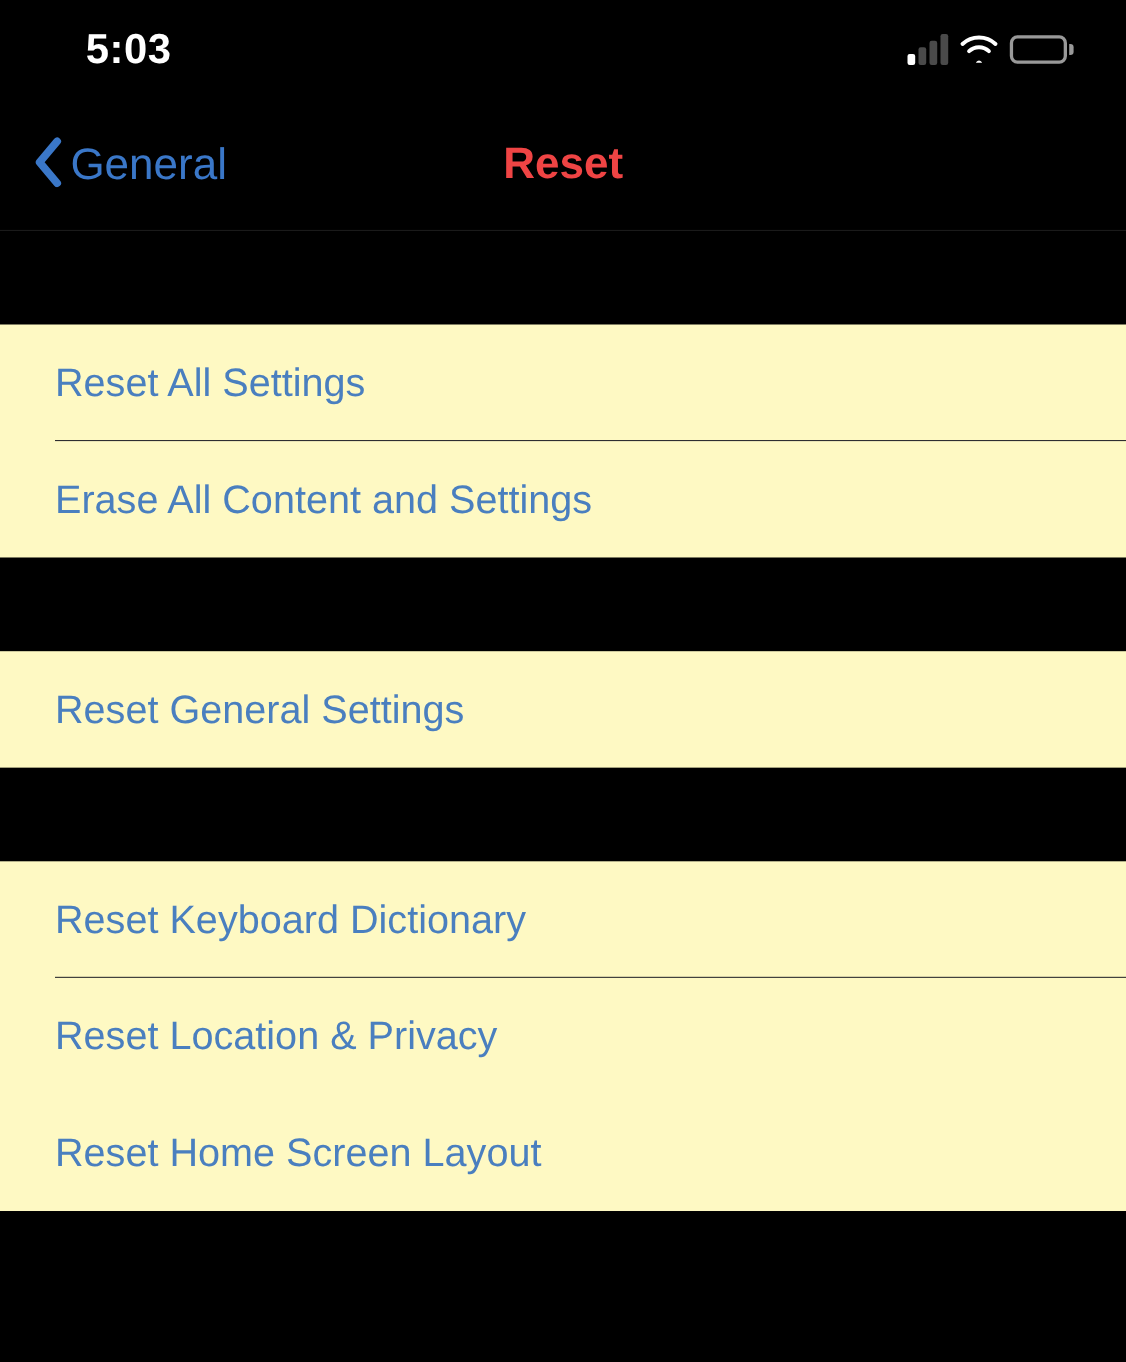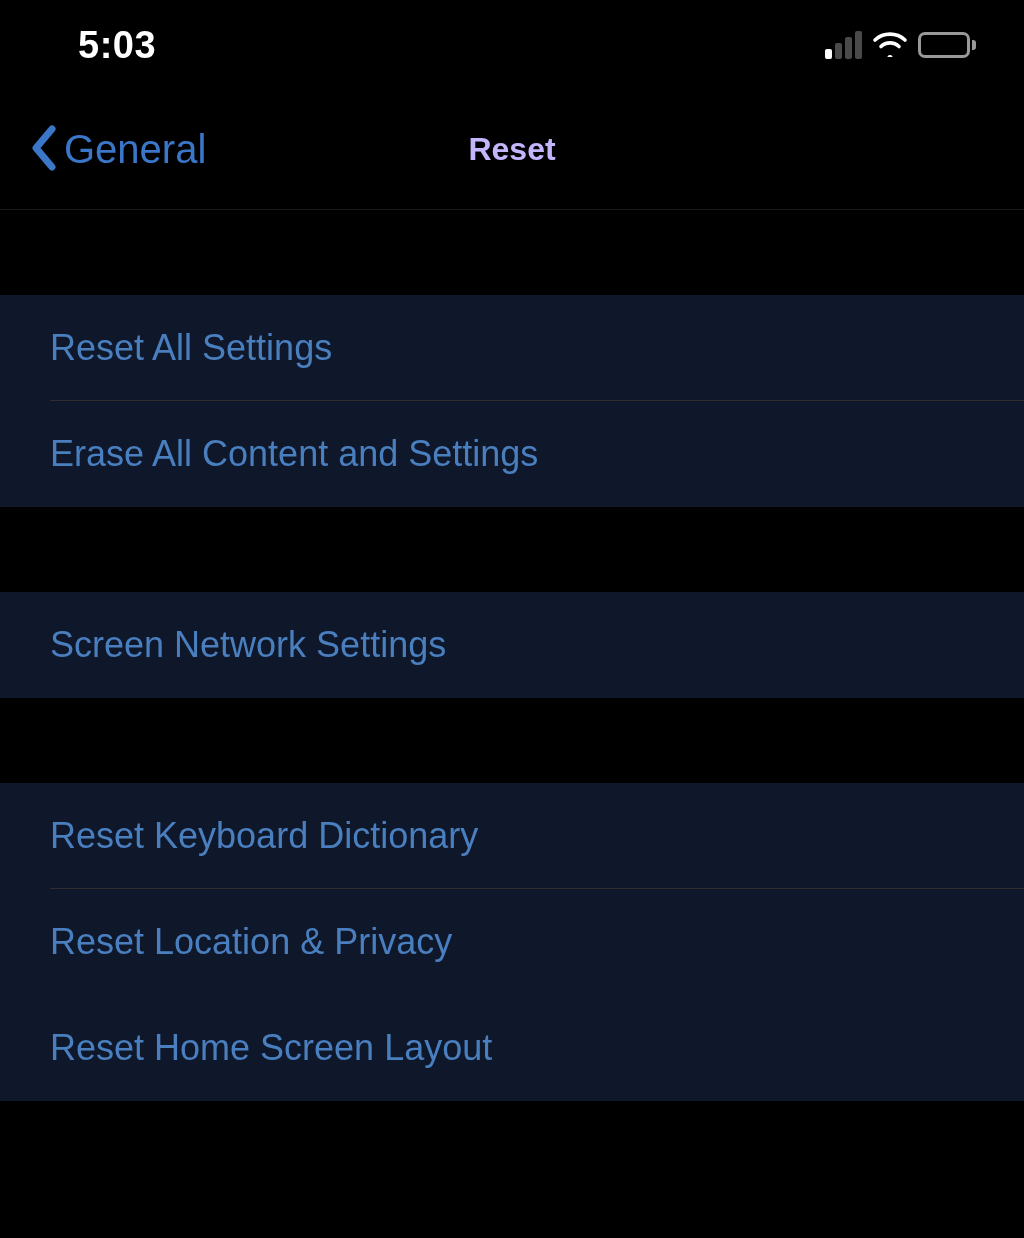"Reset" .nav-title { color: #c4b5fd -> #ef4444; font-size: 32px -> 40px }
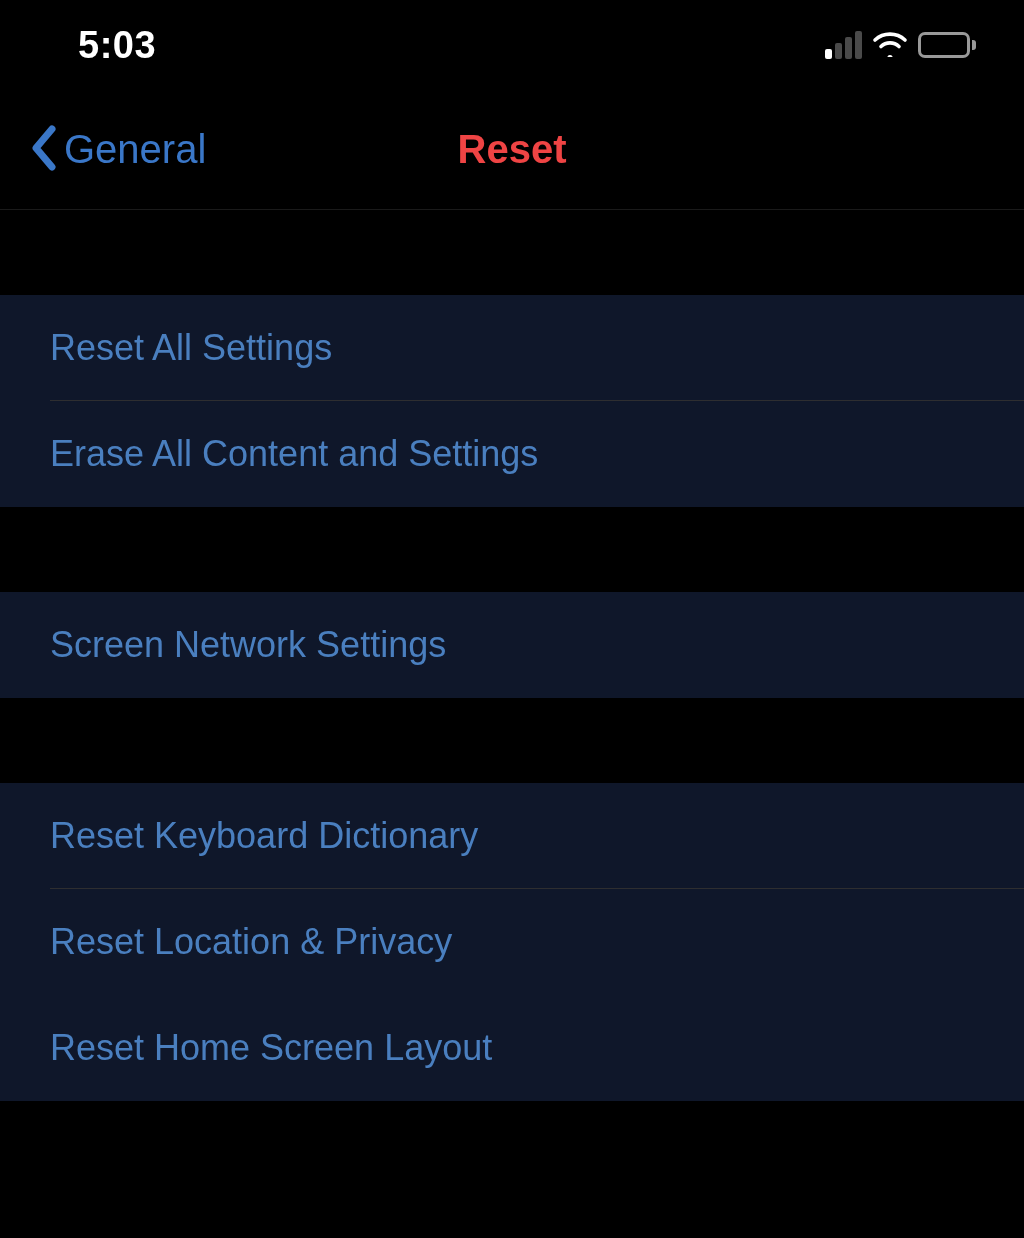"Reset All Settings" .group { background: #0f172a -> #fef9c3 }
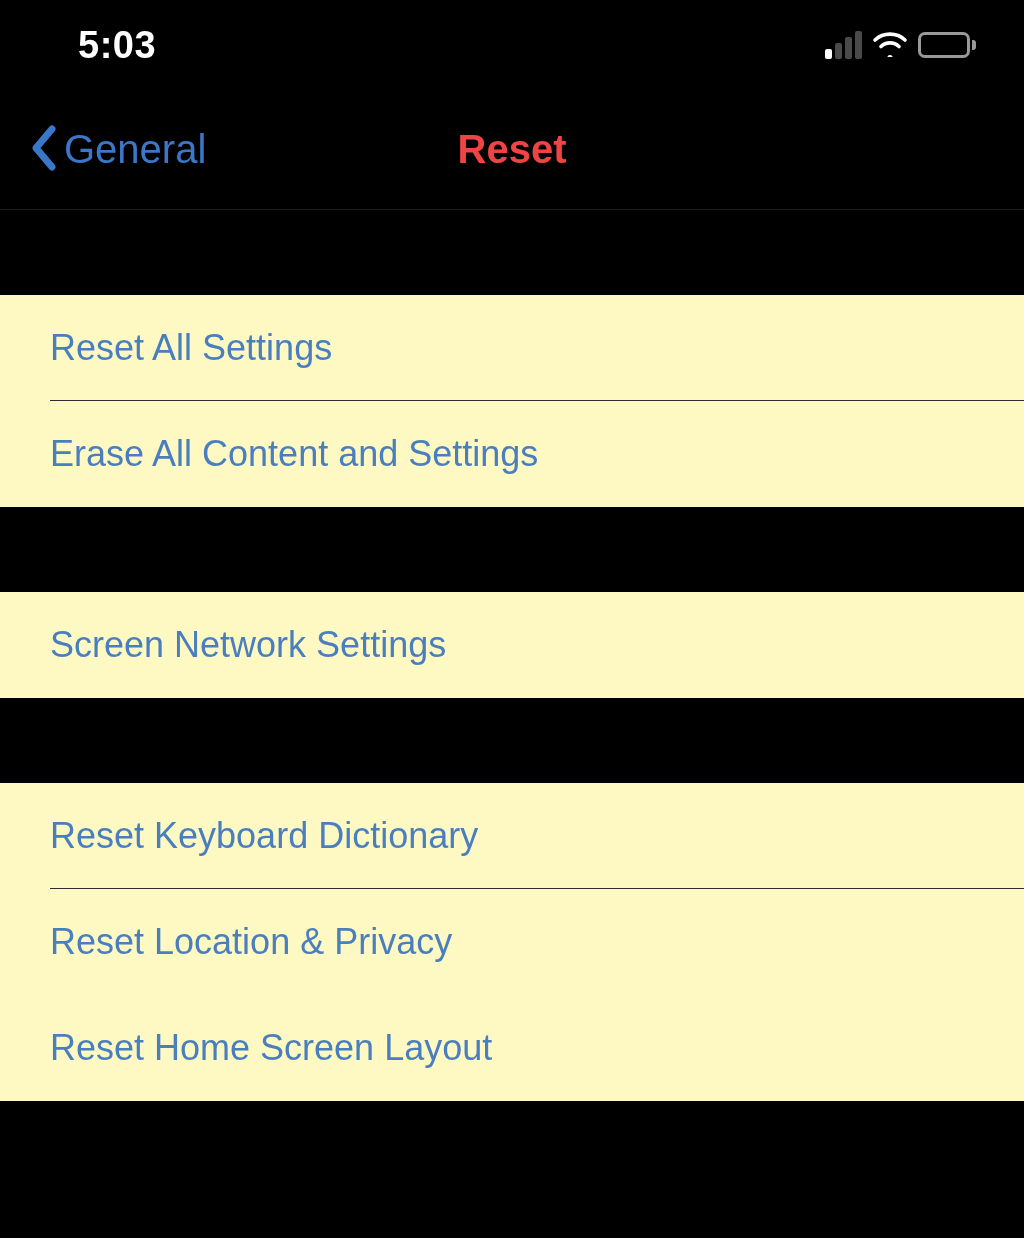"Screen Network Settings" span.row-label { text: Screen Network -> Reset General }
